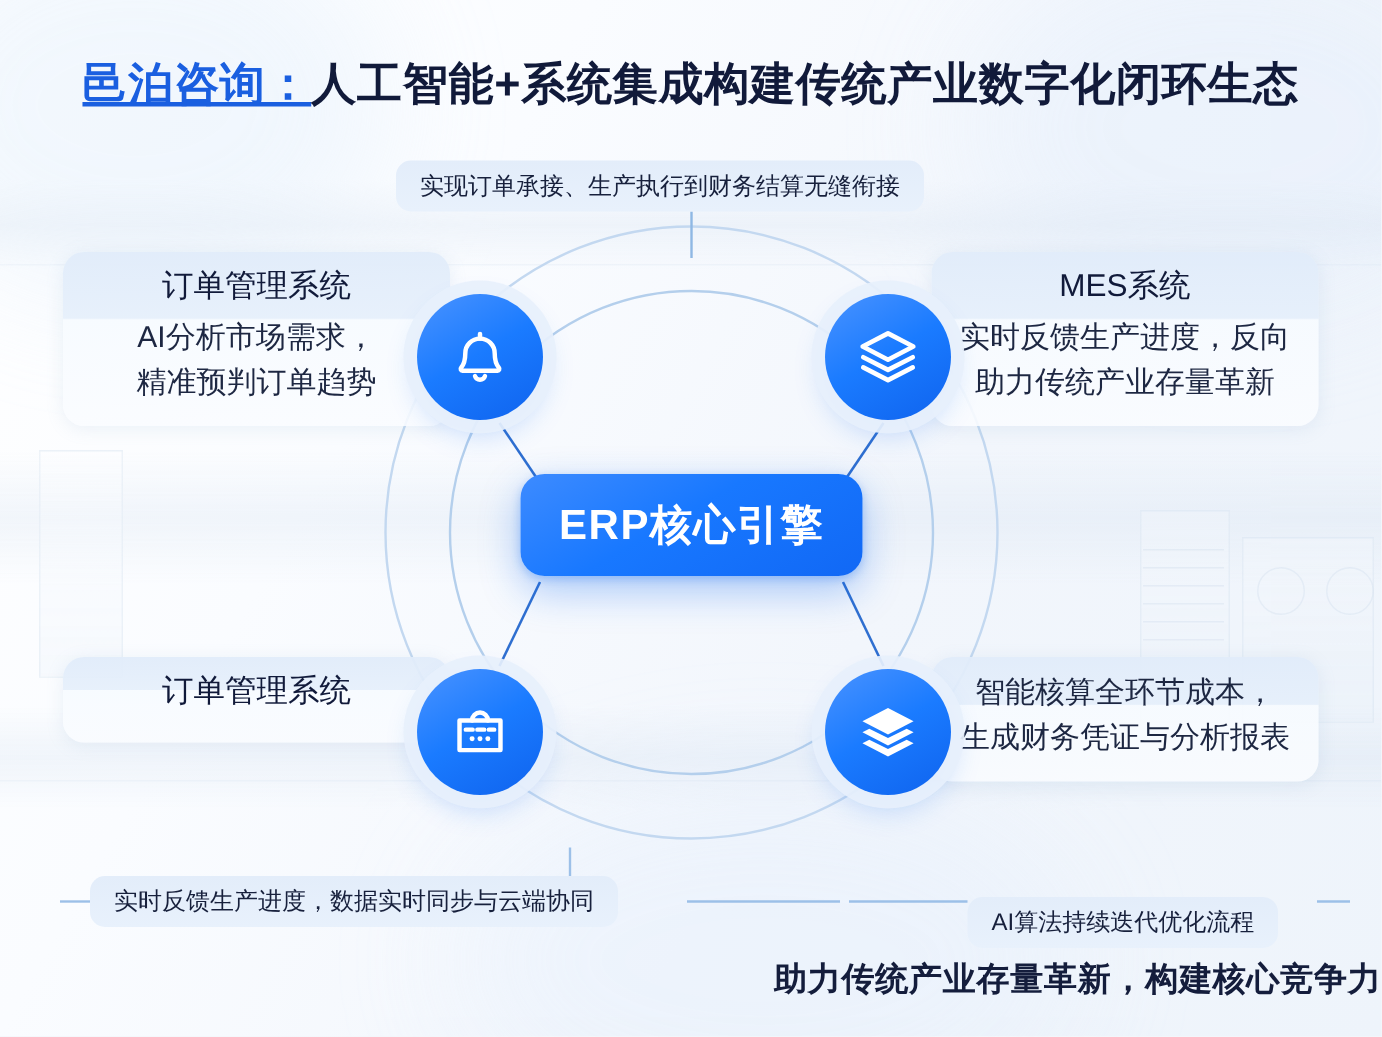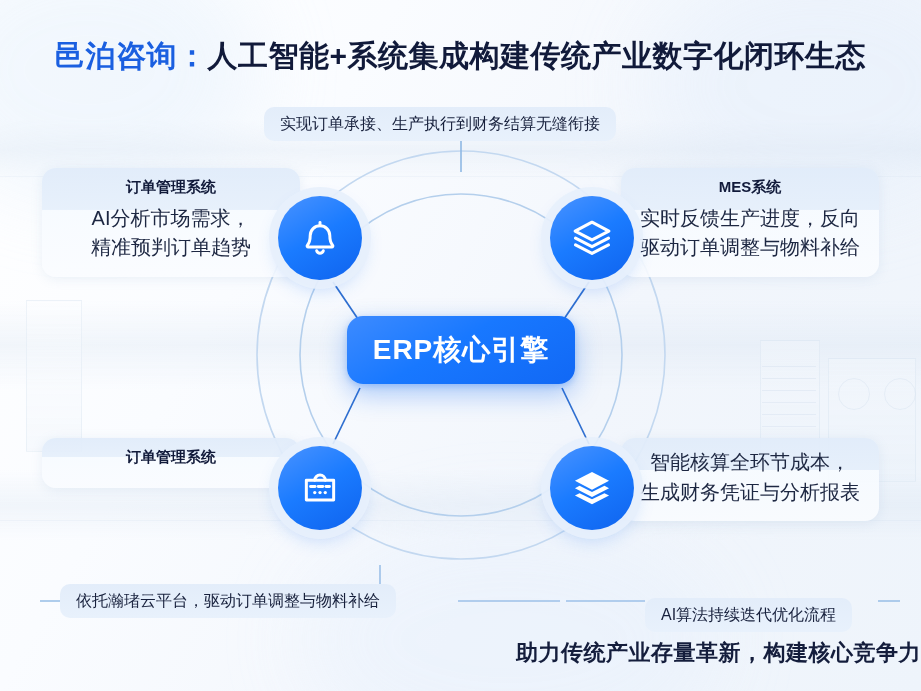"邑泊咨询：" .title .brand { text-decoration: none -> underline }
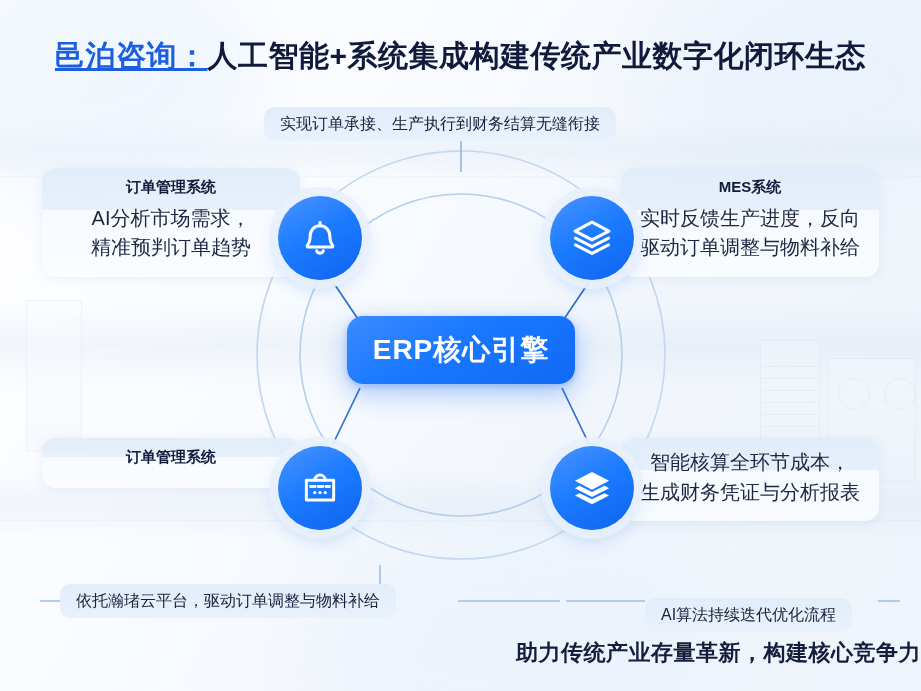"订单管理系统" .card-title { font-size: 15px -> 21px; font-weight: bold -> normal }
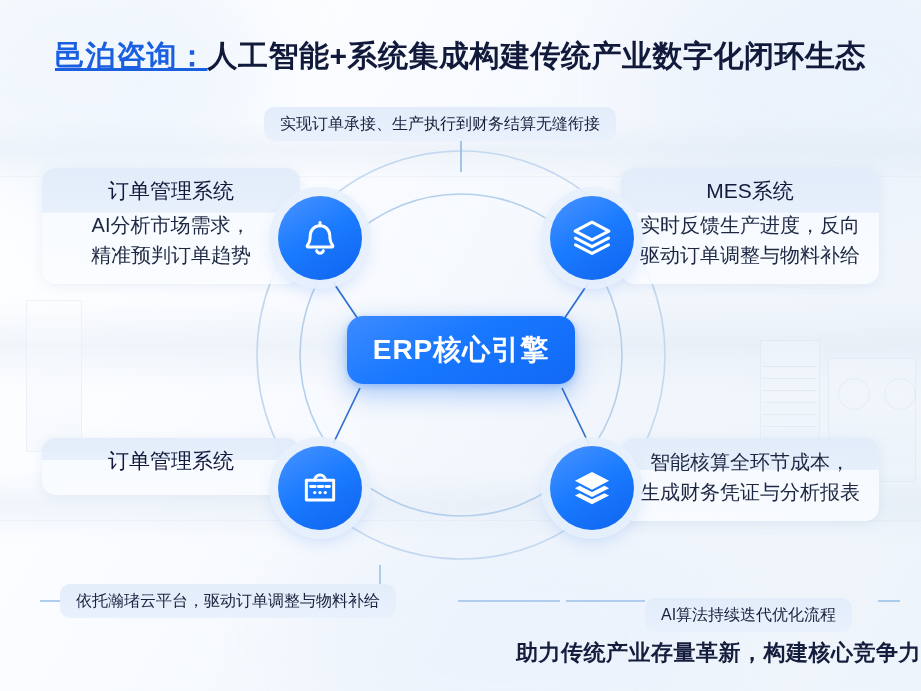"实时反馈生产进度，反向" div.card-desc { text: 驱动订单调整与物料补给 -> 助力传统产业存量革新 }
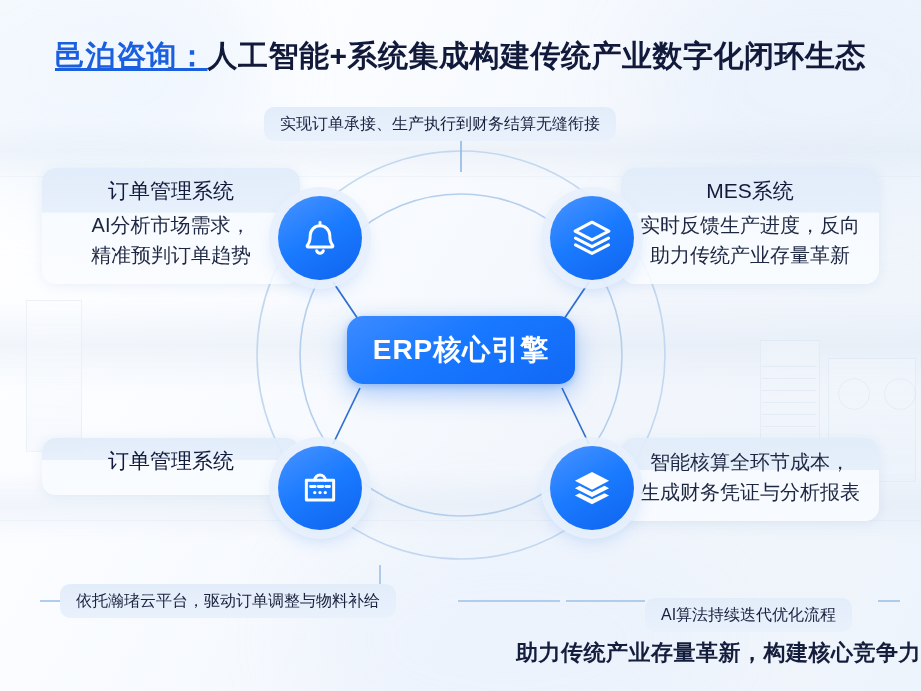"依托瀚琽云平台，驱动订单调整与物料补给" div.pill { text: 依托瀚琽云平台，驱动订单调整与物料补给 -> 实时反馈生产进度，数据实时同步与云端协同 }
